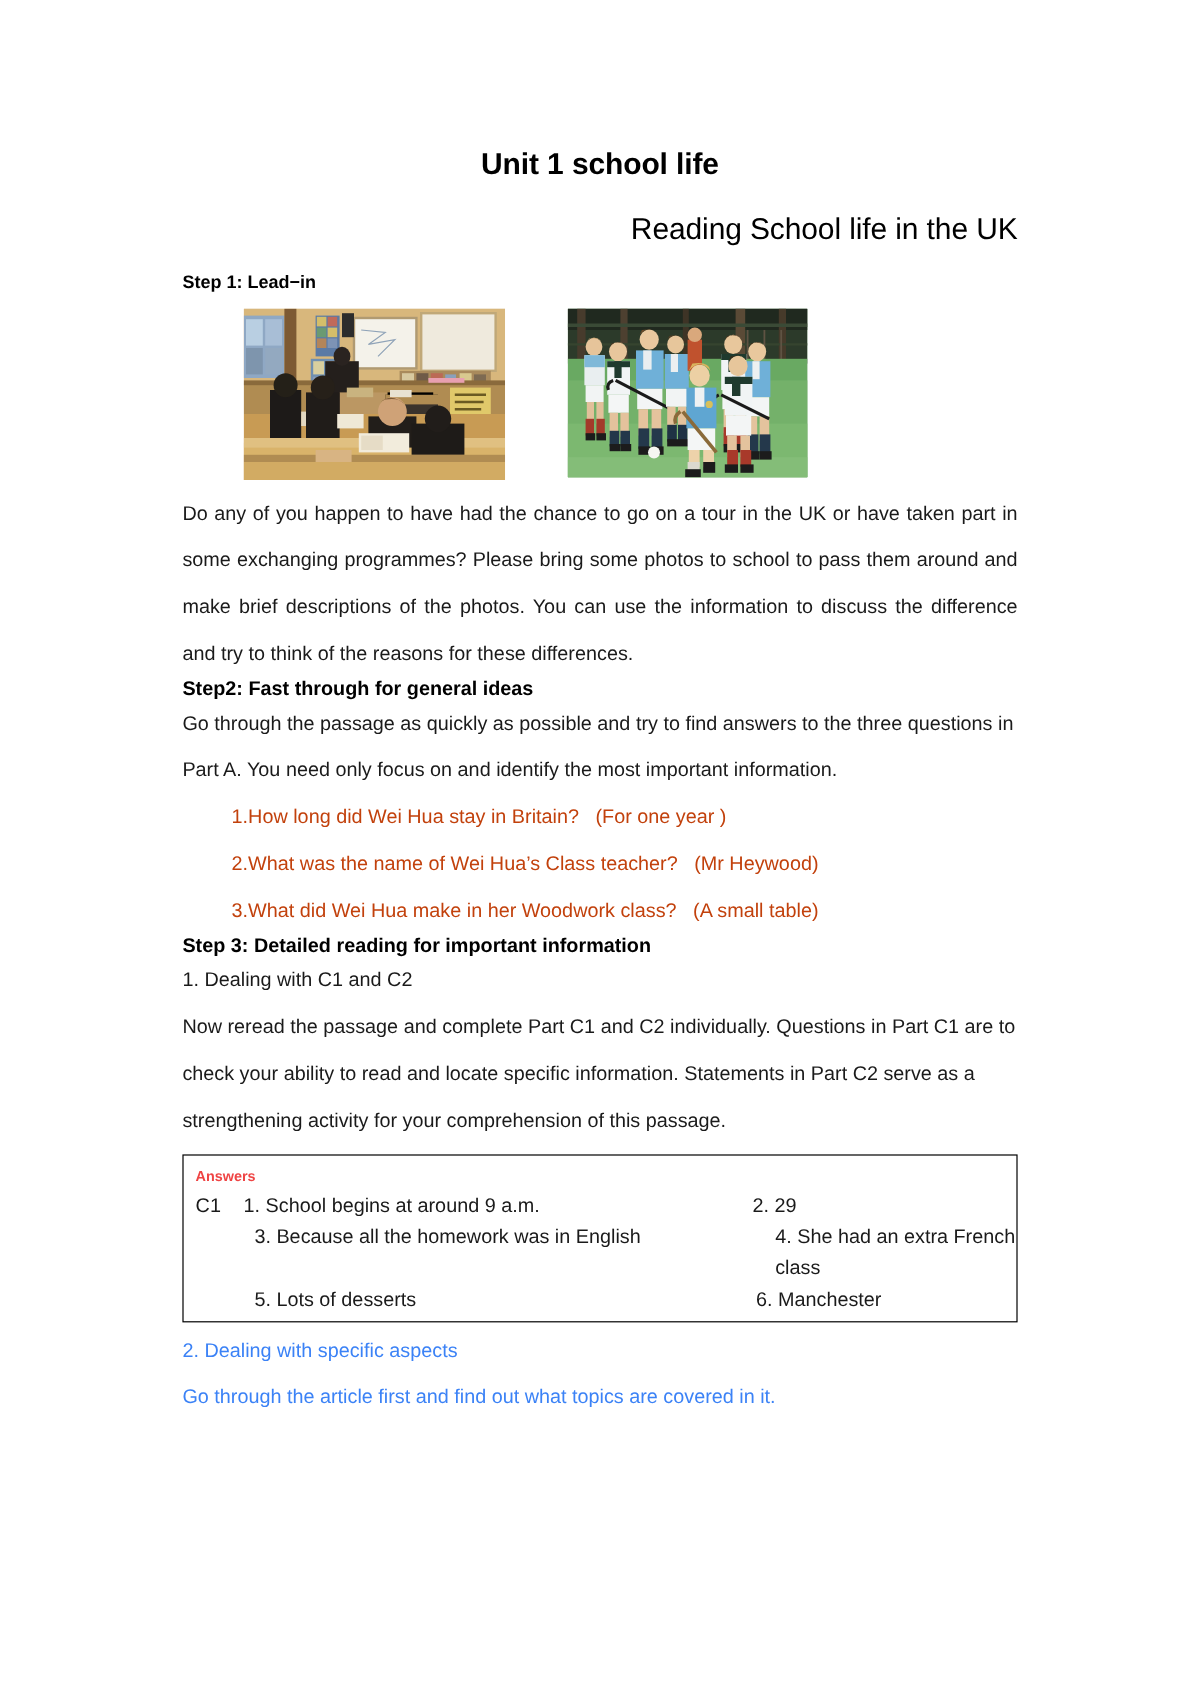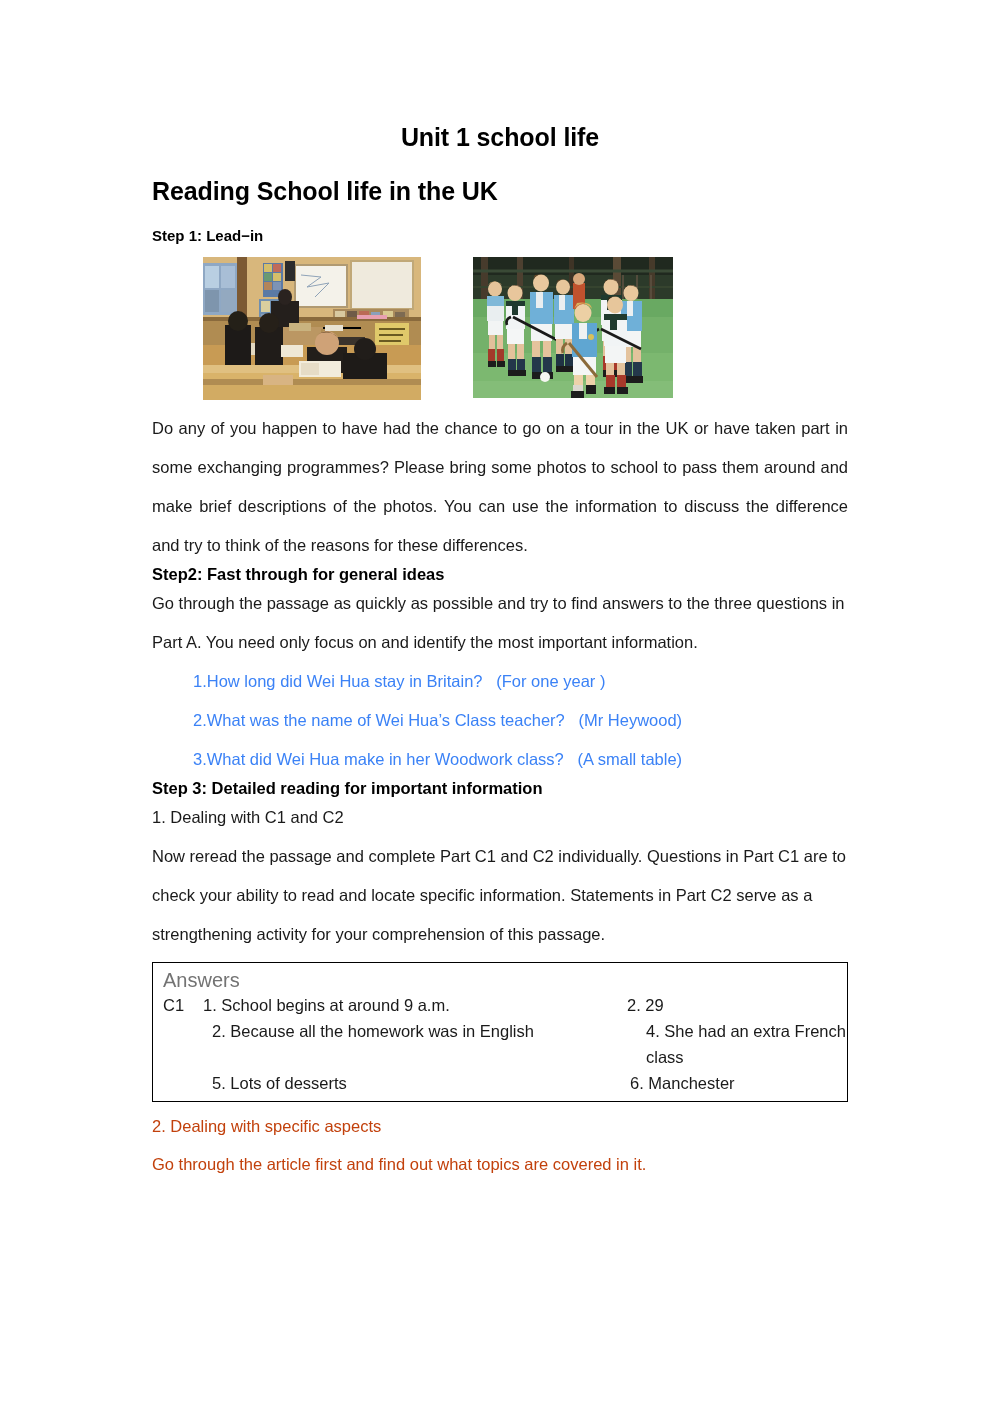"Reading School life in the" .doc-subtitle { font-weight: bold -> normal; text-align: left -> right }
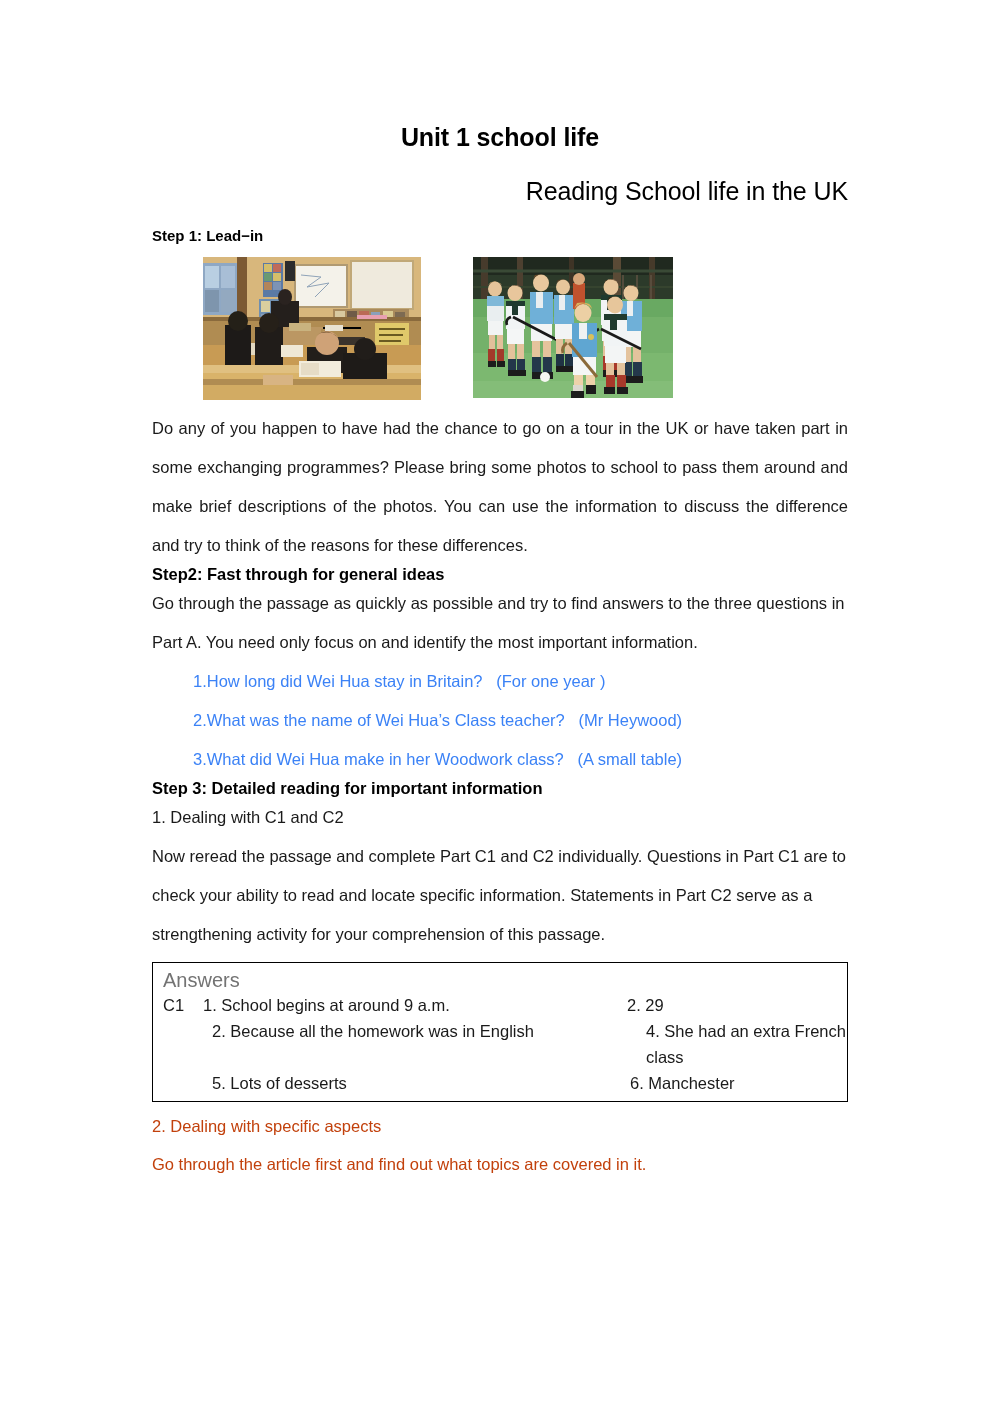"1.How long did Wei Hua" .qline { color: #3b82f6 -> #c2410c }
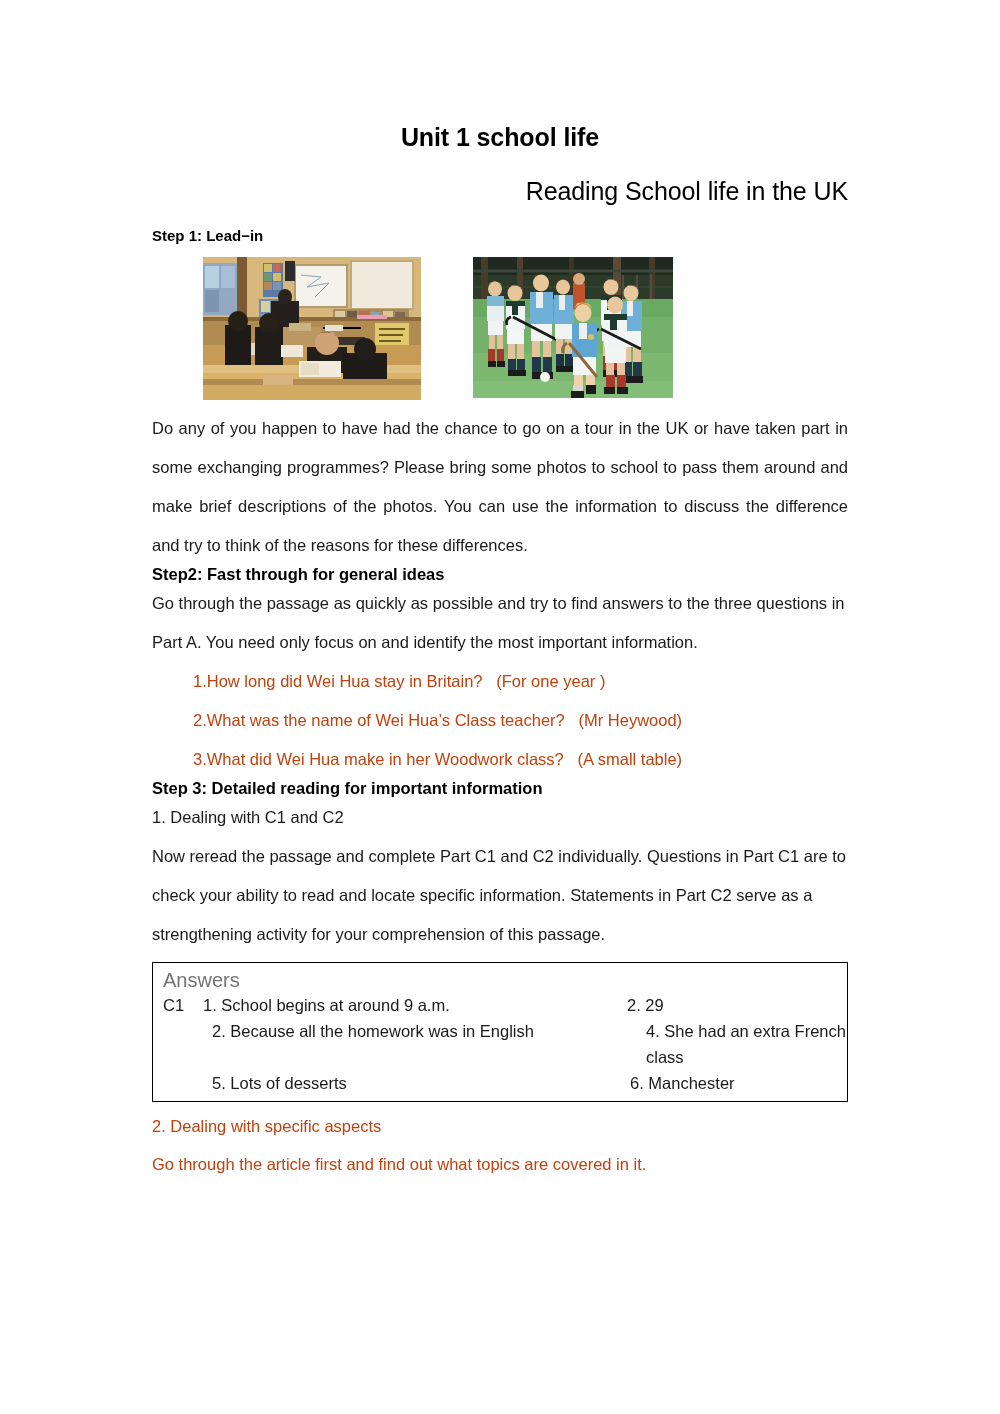"Answers" .answers-title { color: #737373 -> #ef4444; font-size: 20px -> 12px; font-weight: normal -> bold }
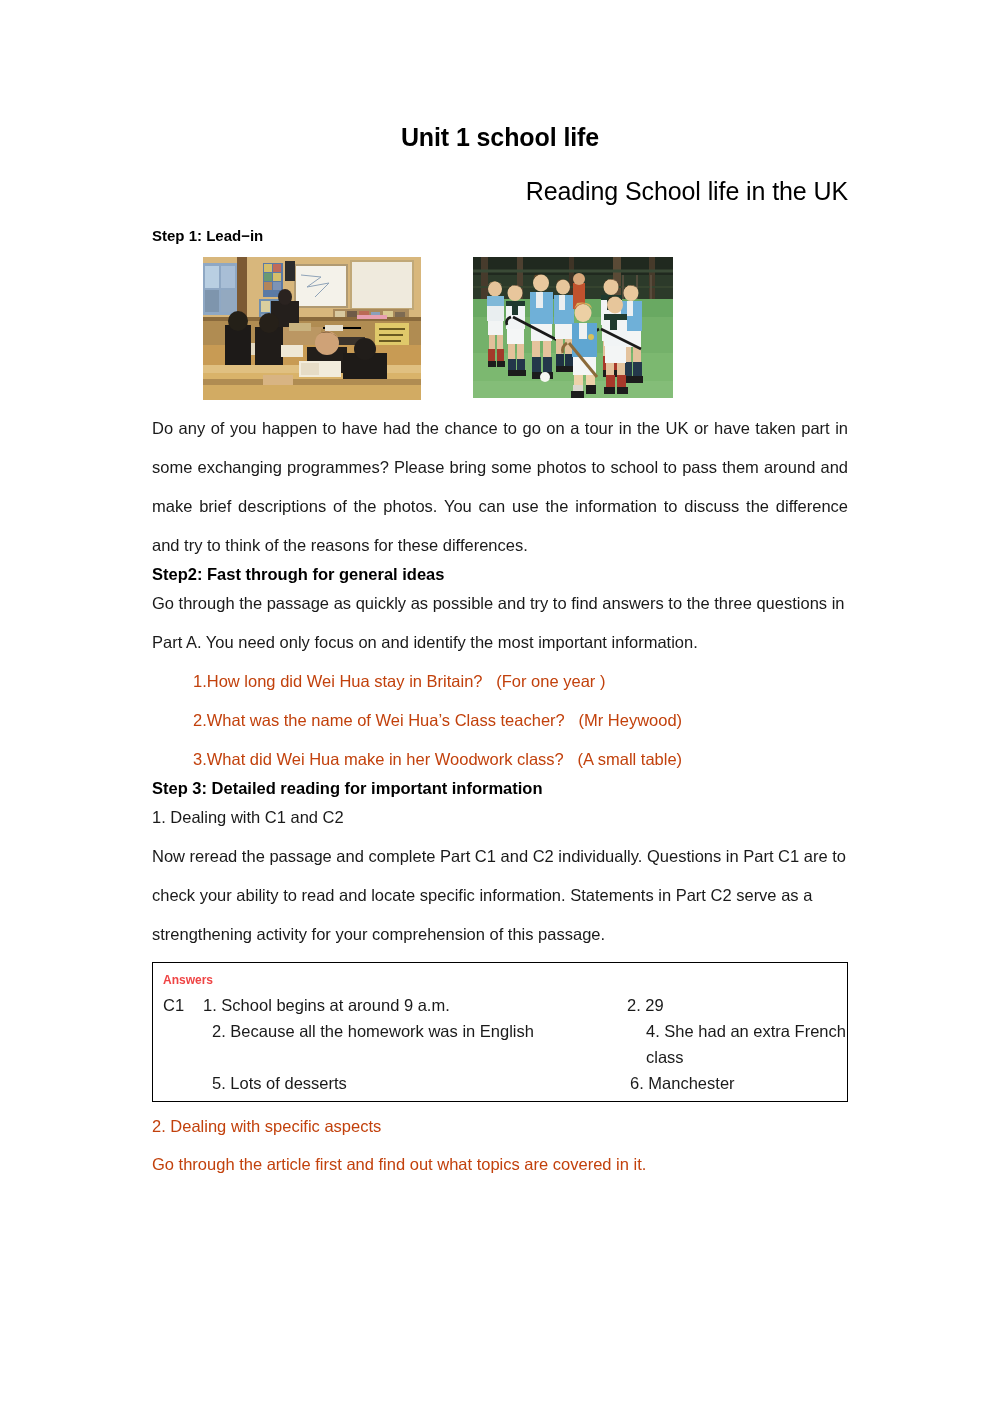"2. Because all the homework" div.ans-col-a { text: 2 -> 3 }
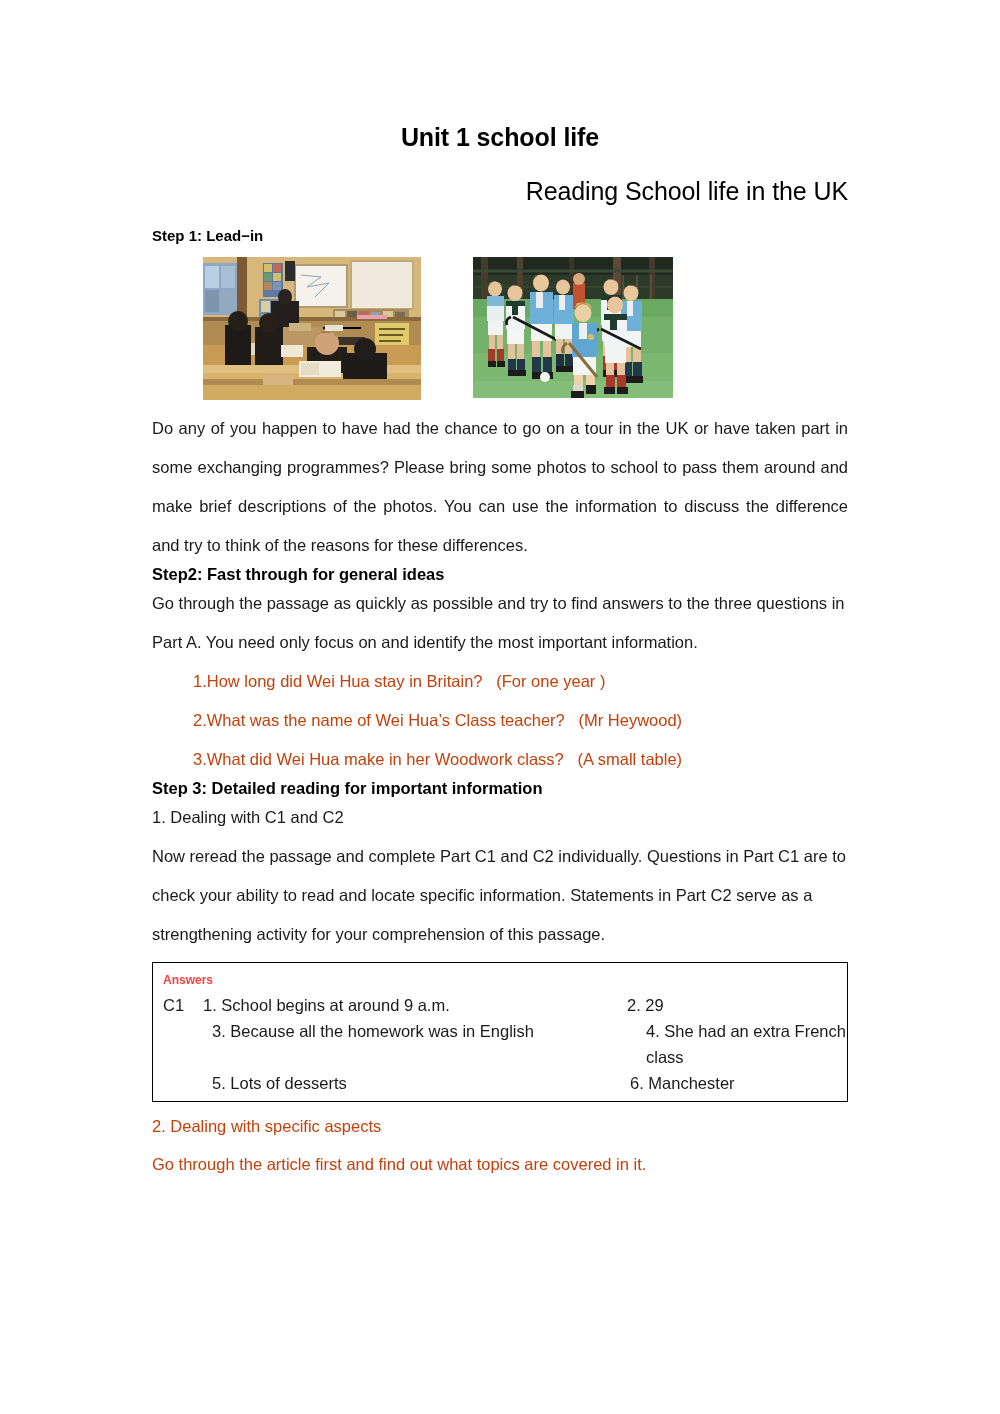"2. Dealing with specific aspects" .para-tight { color: #c2410c -> #3b82f6 }
